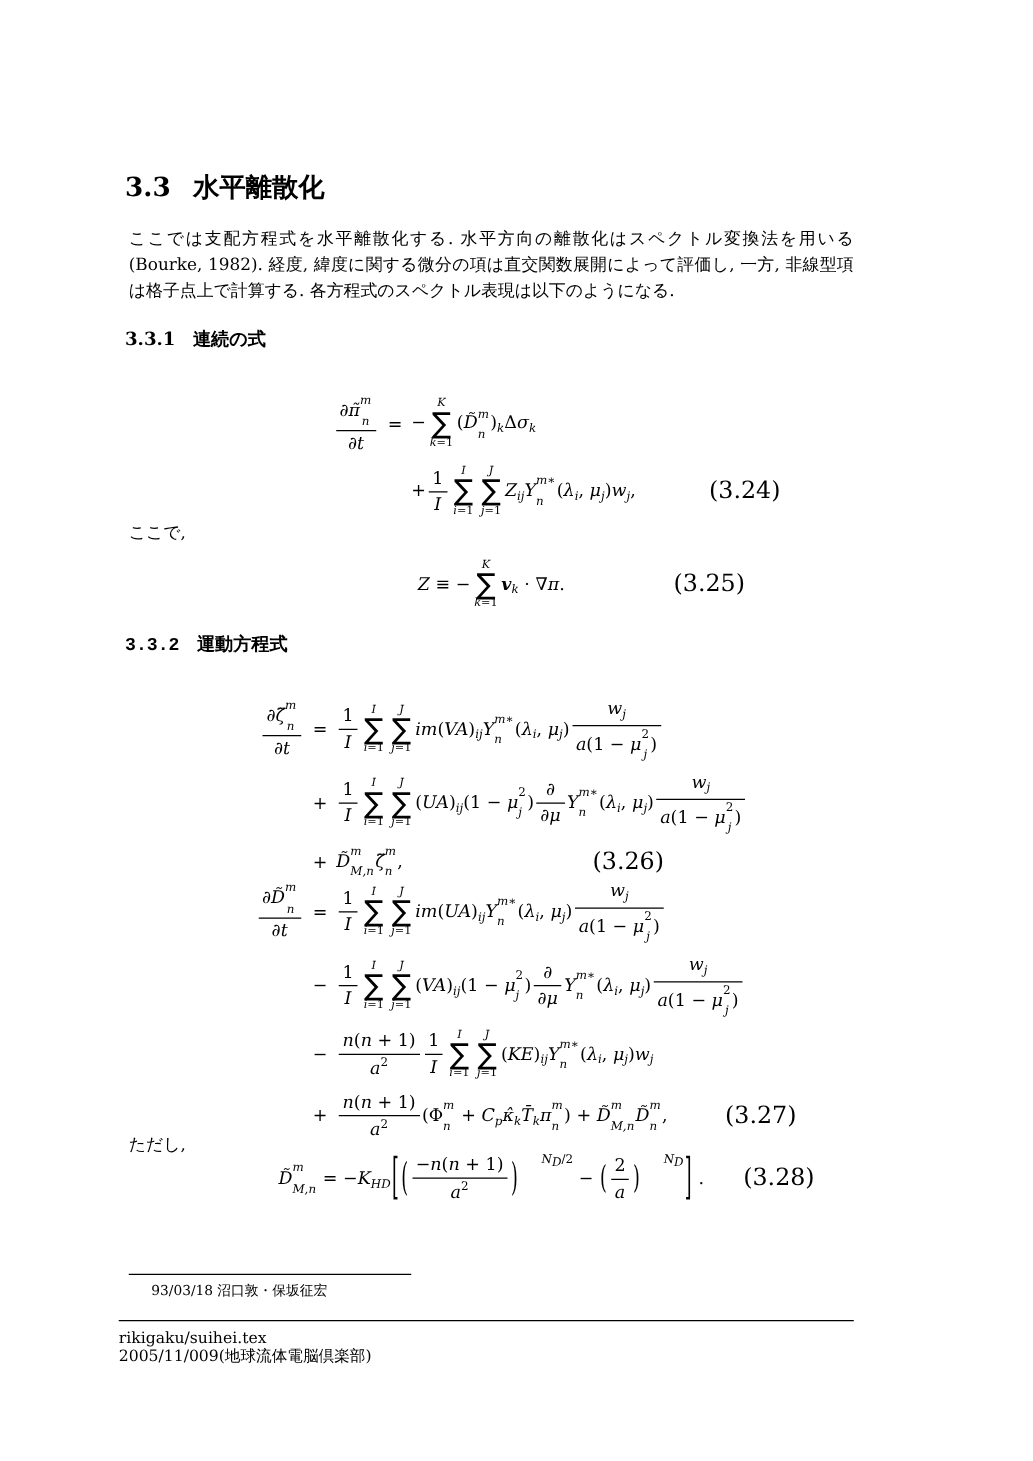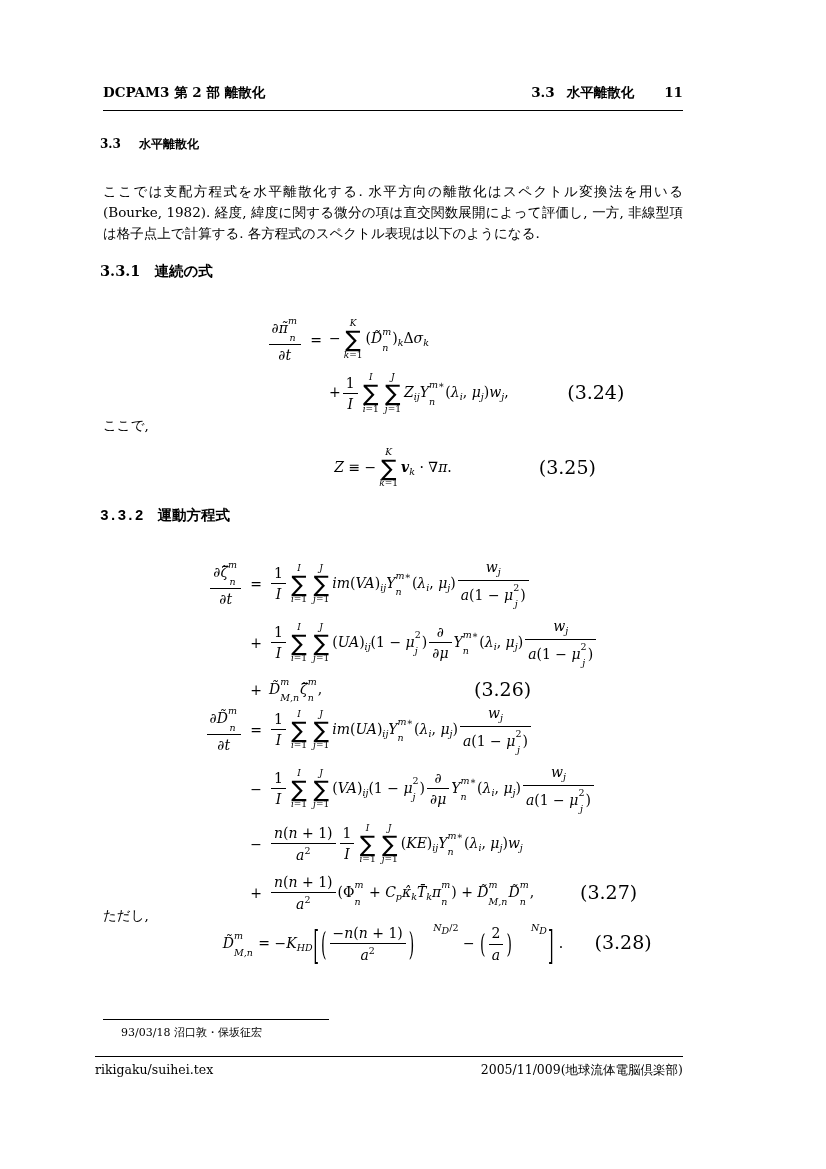"DCPAM3 第 2 部 離散化" div.header { html: <div> <span>DCPAM3 第 2 部 離散化</span> <span> <span>3.3</span><span>水平離散化</span><span>11</span> </span> </div> -> none }
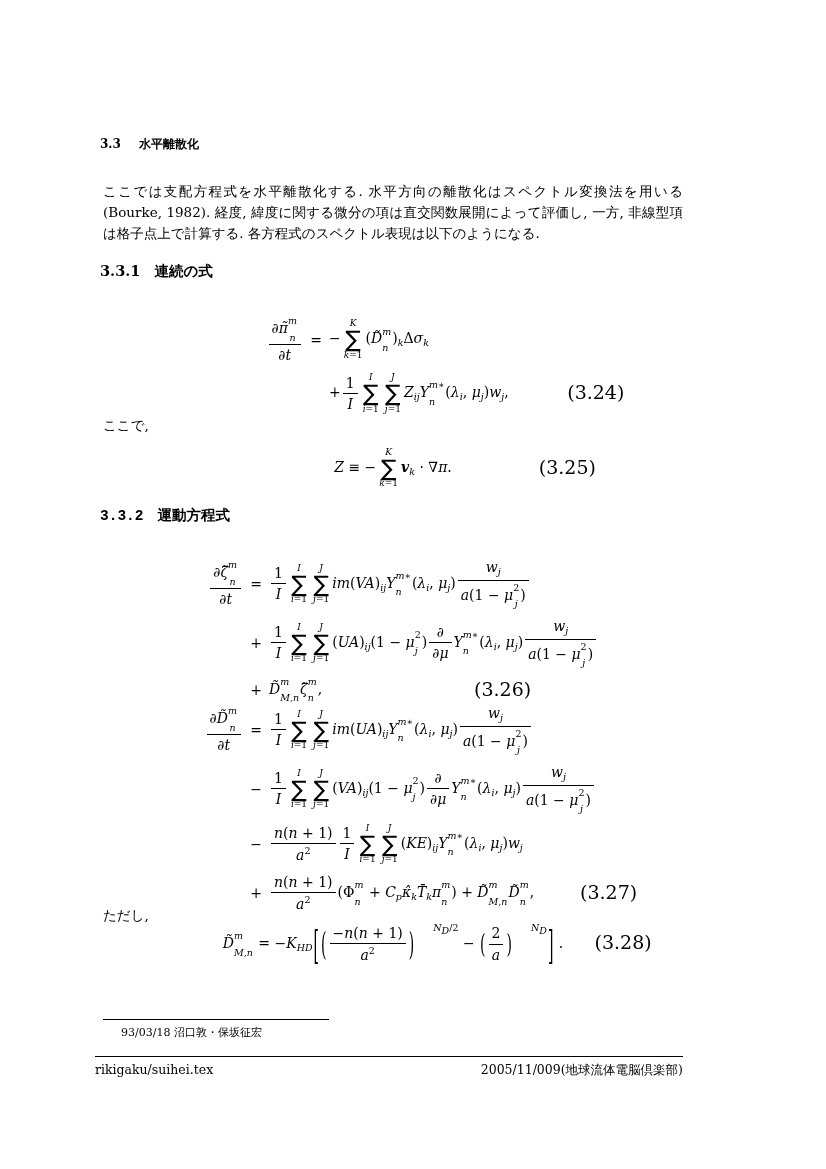"3.3 水平離散化" .sechead { font-size: 12px -> 21px }
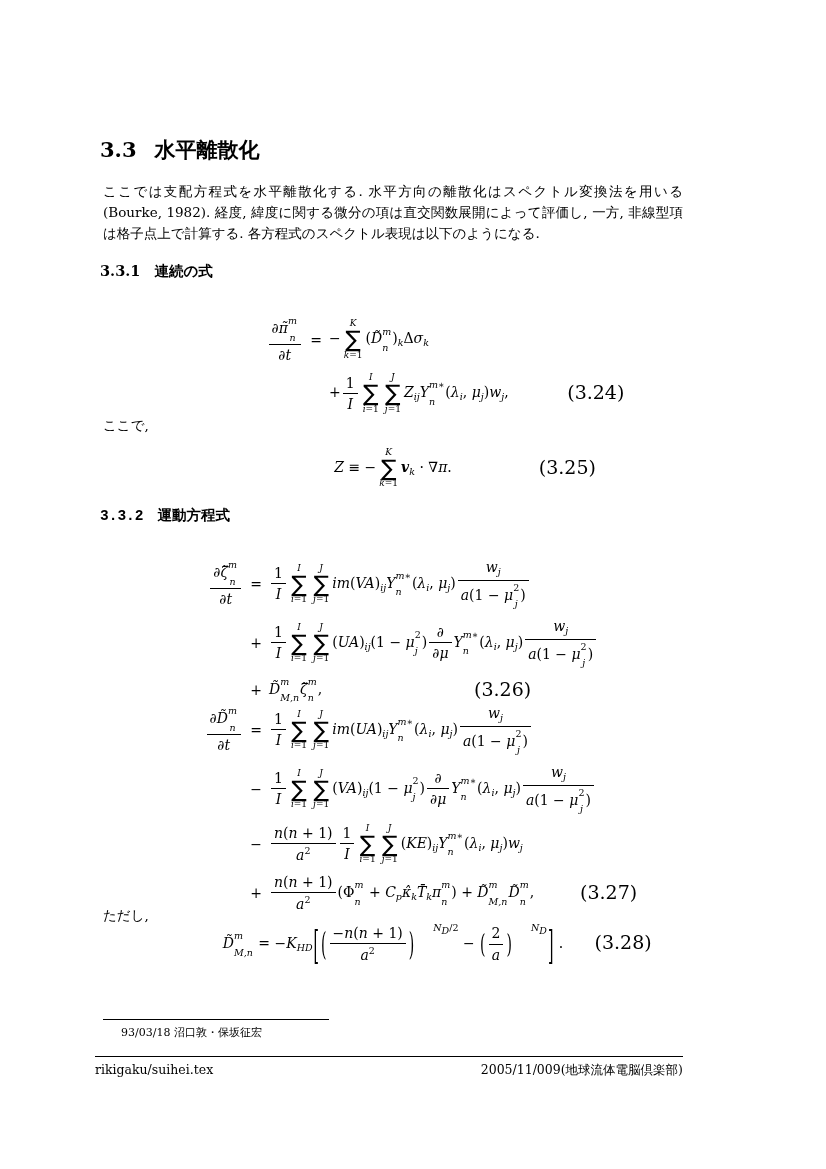"rikigaku/suihei.tex" .footer { flex-direction: none -> column }
